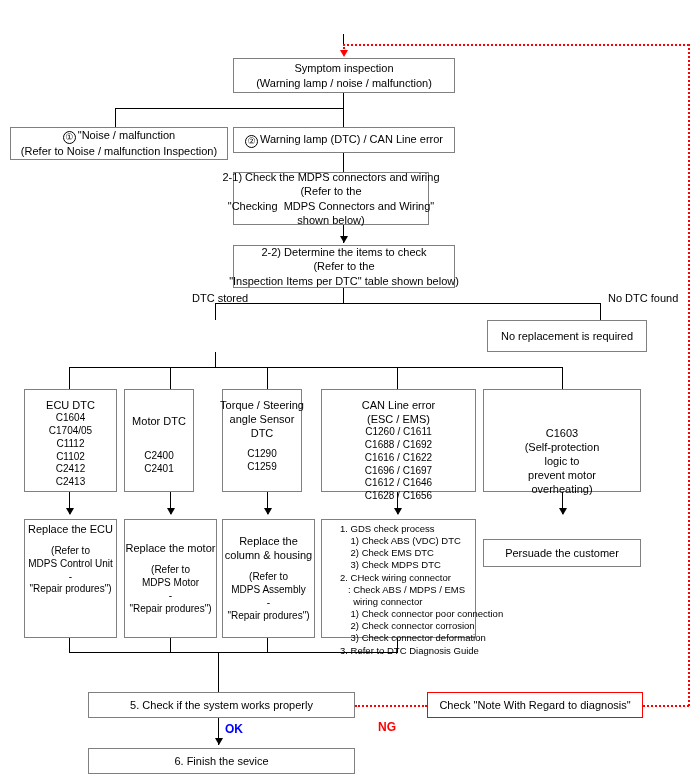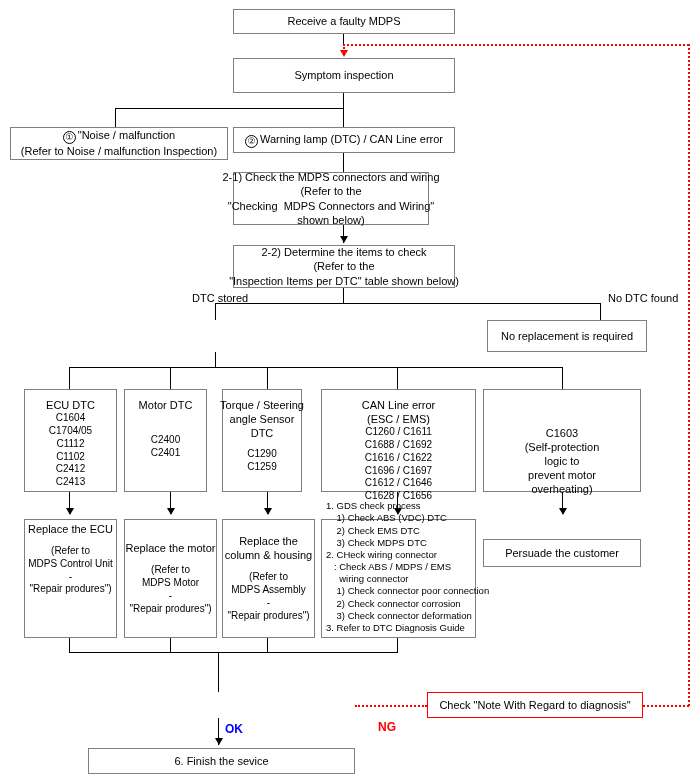"Receive a faulty MDPS" div.box { html: <div> <span>Receive a faulty MDPS</span> </div> -> none }
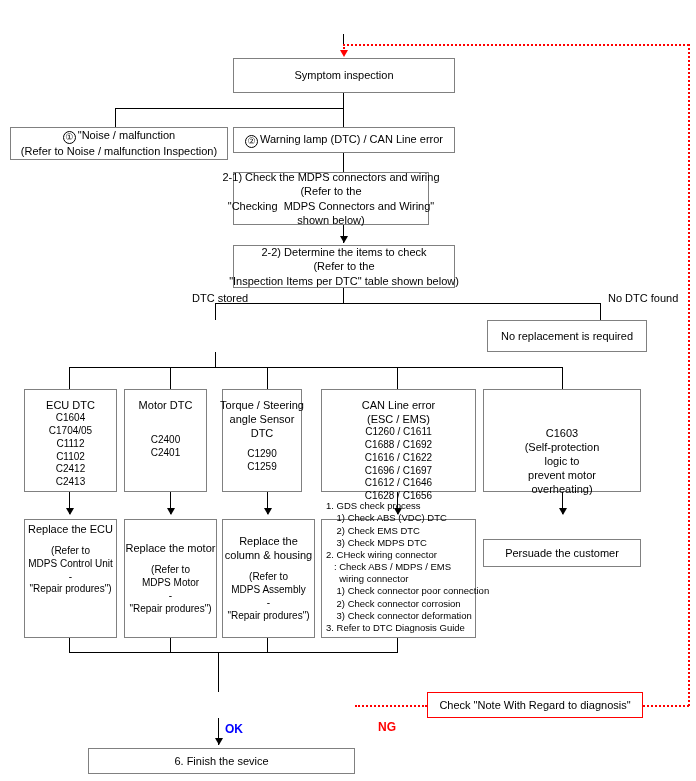"(Warning lamp / noise /" span.ln { html: none -> <span>(Warning lamp / noise / malfunction)</span> }
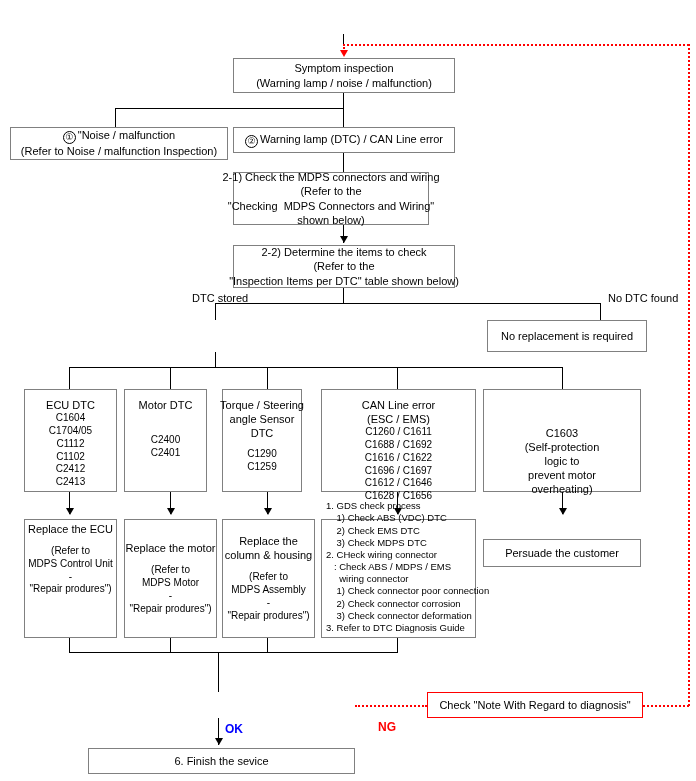"Motor DTC" div.box { padding-top: 8px -> 24px; width: 83px -> 70px }
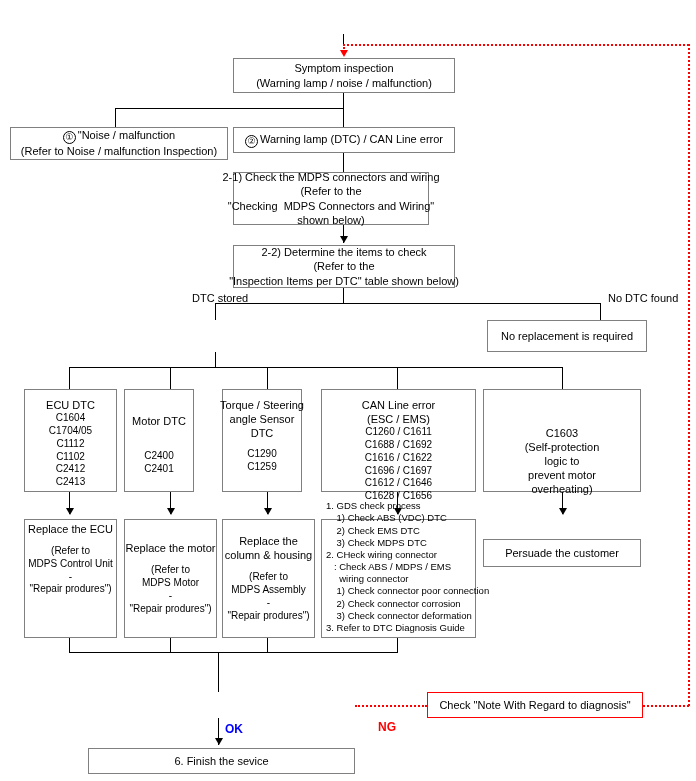"1. GDS check process" .box.left-align { justify-content: flex-end -> flex-start; padding: 3px 4px -> 3px 18px }
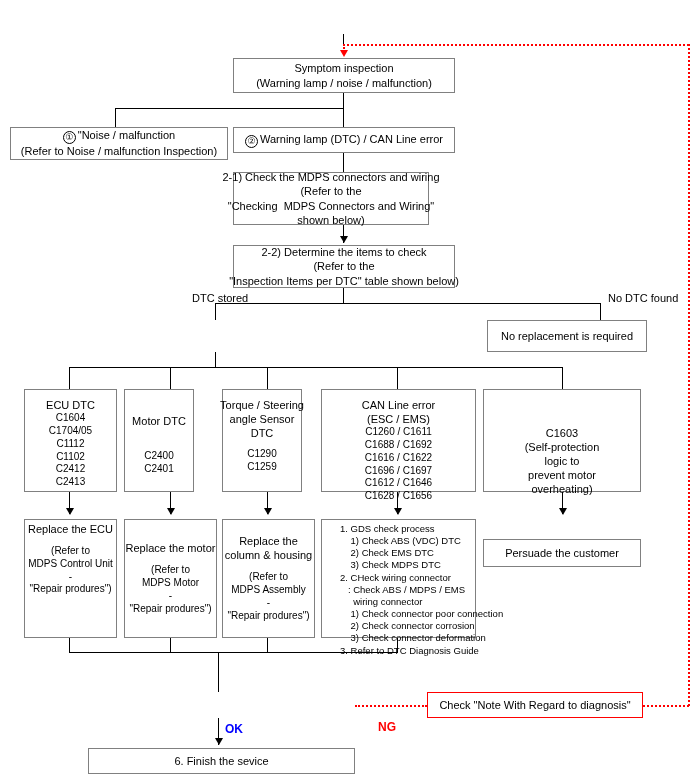"5. Check if the system" div.box { html: none -> <div> <span>5. Check if the system works properly</span> </div> }
